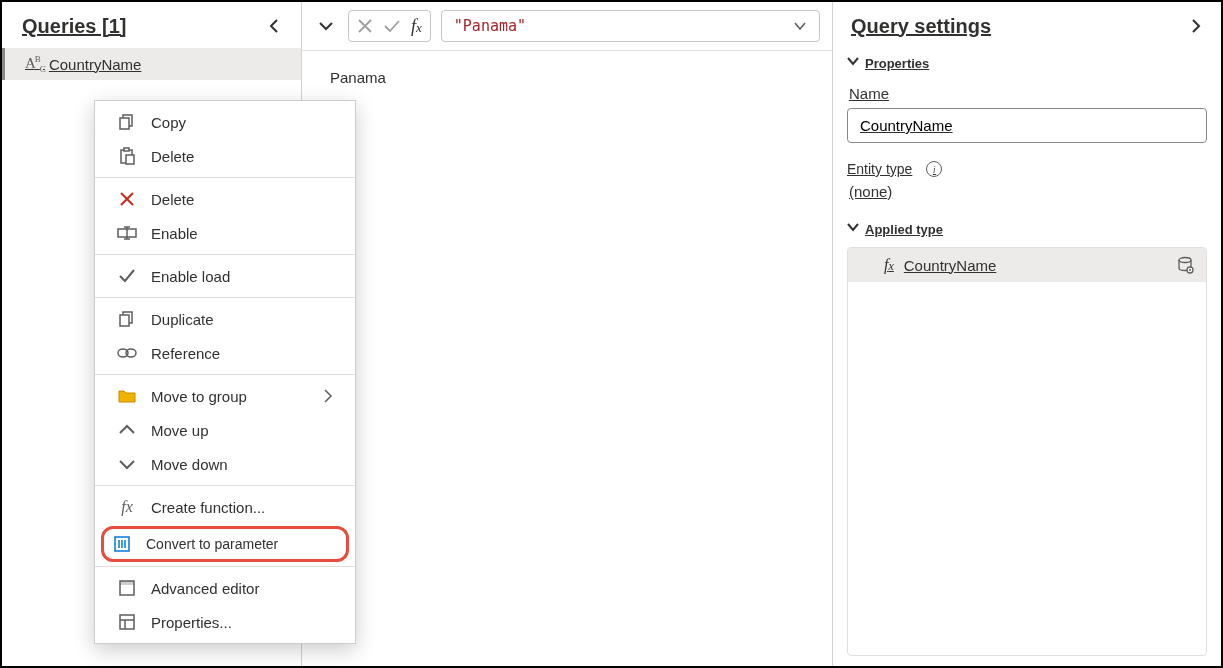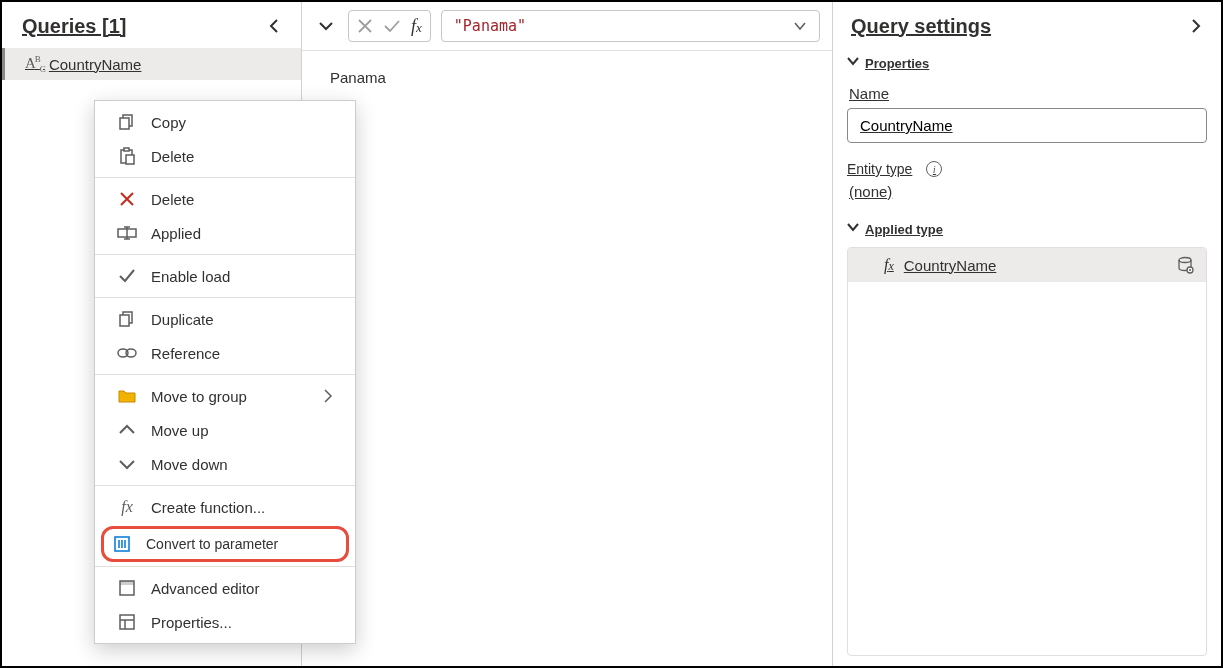"Applied" span { text: Applied -> Enable }
